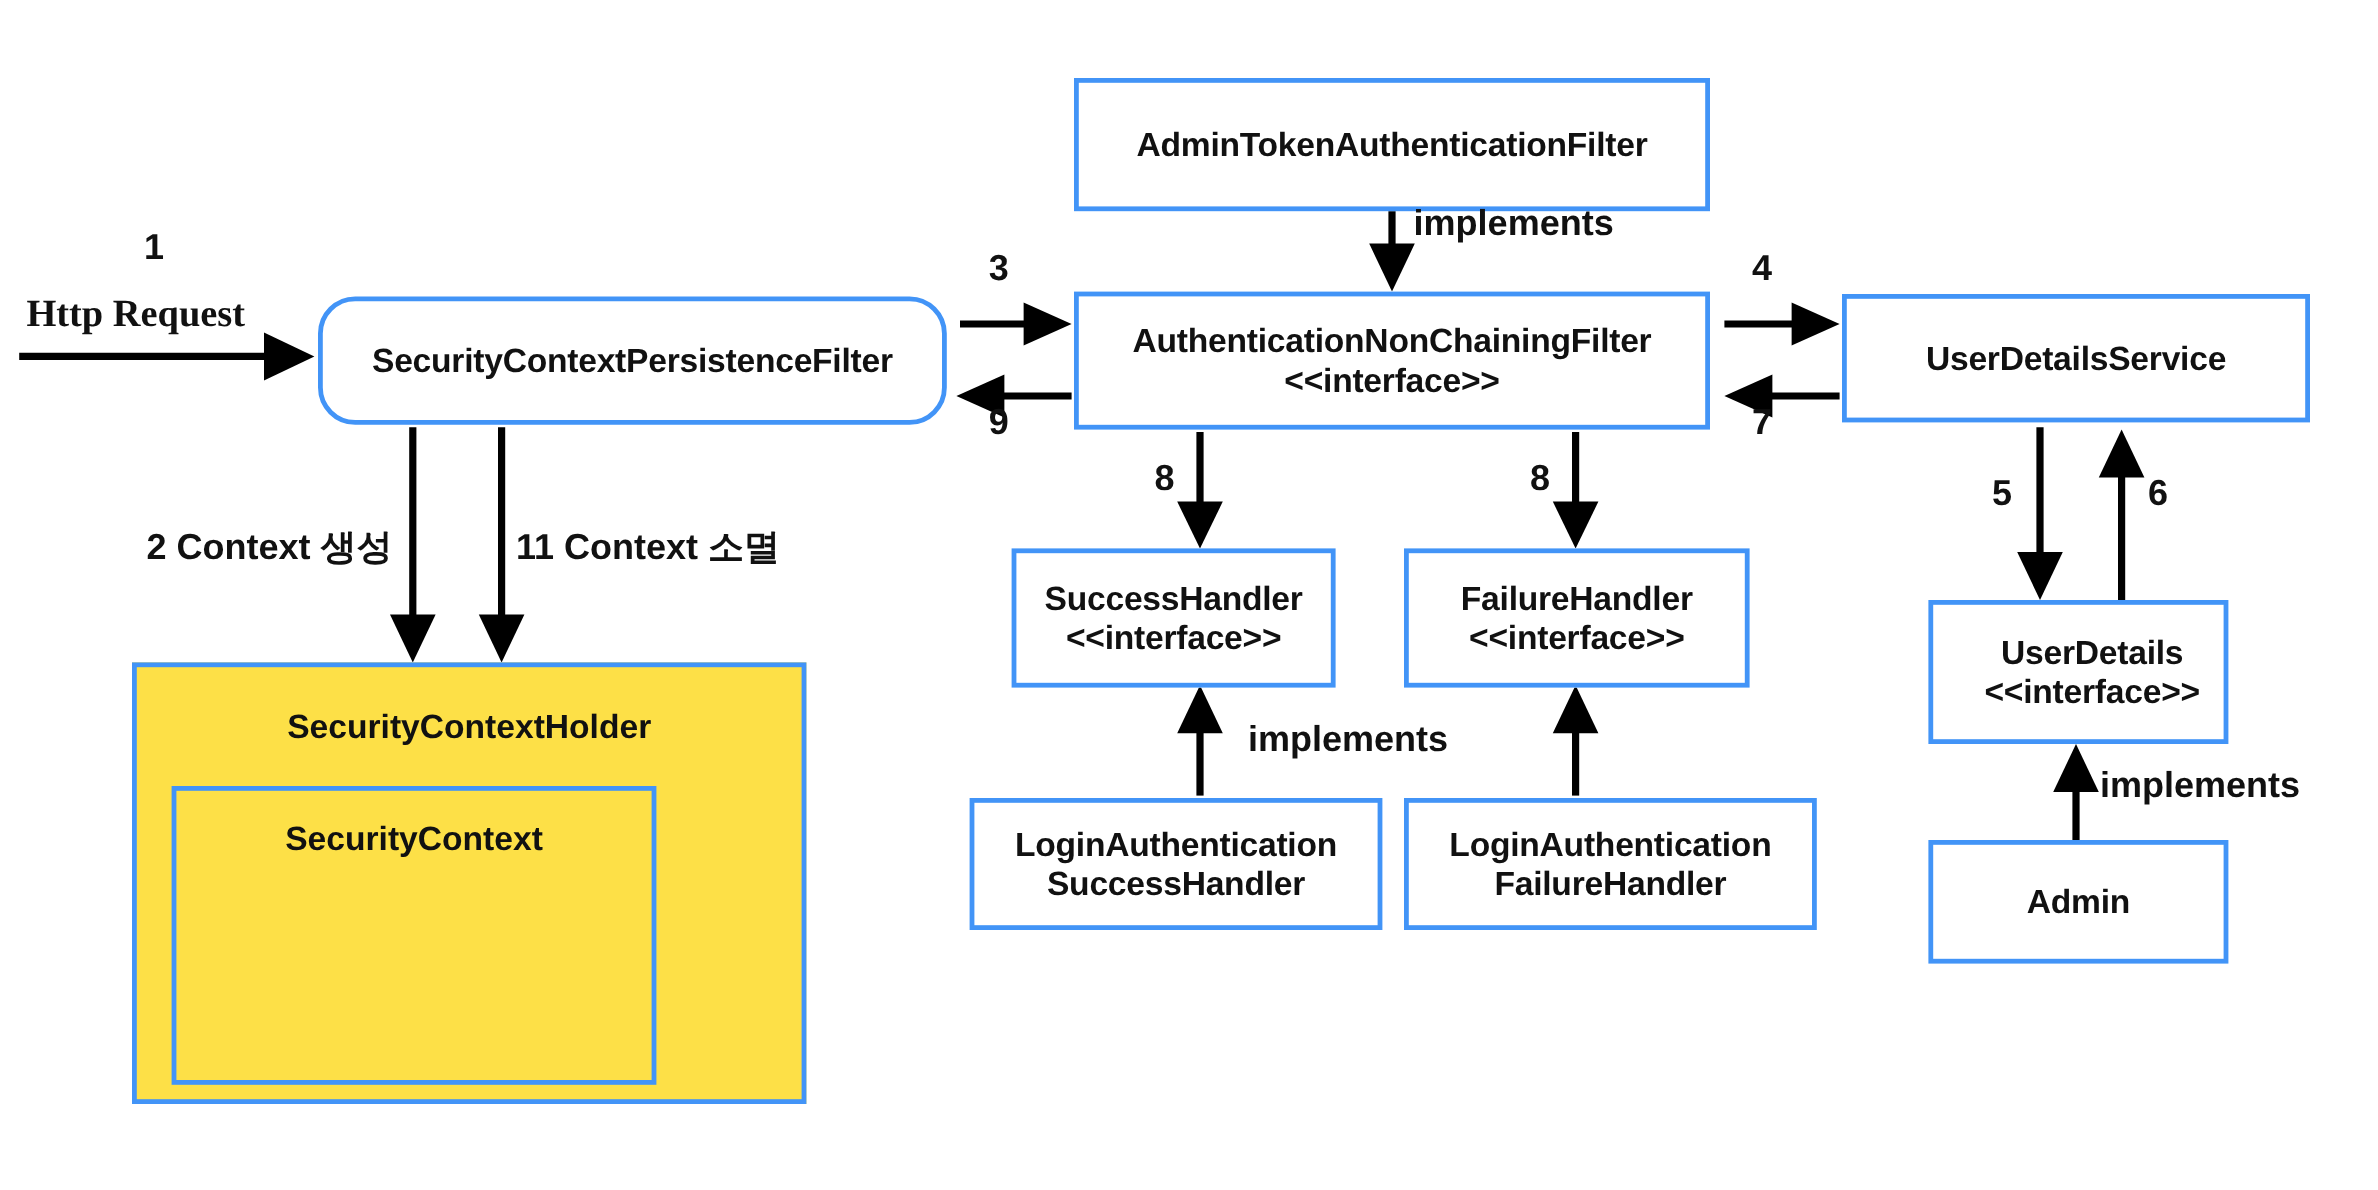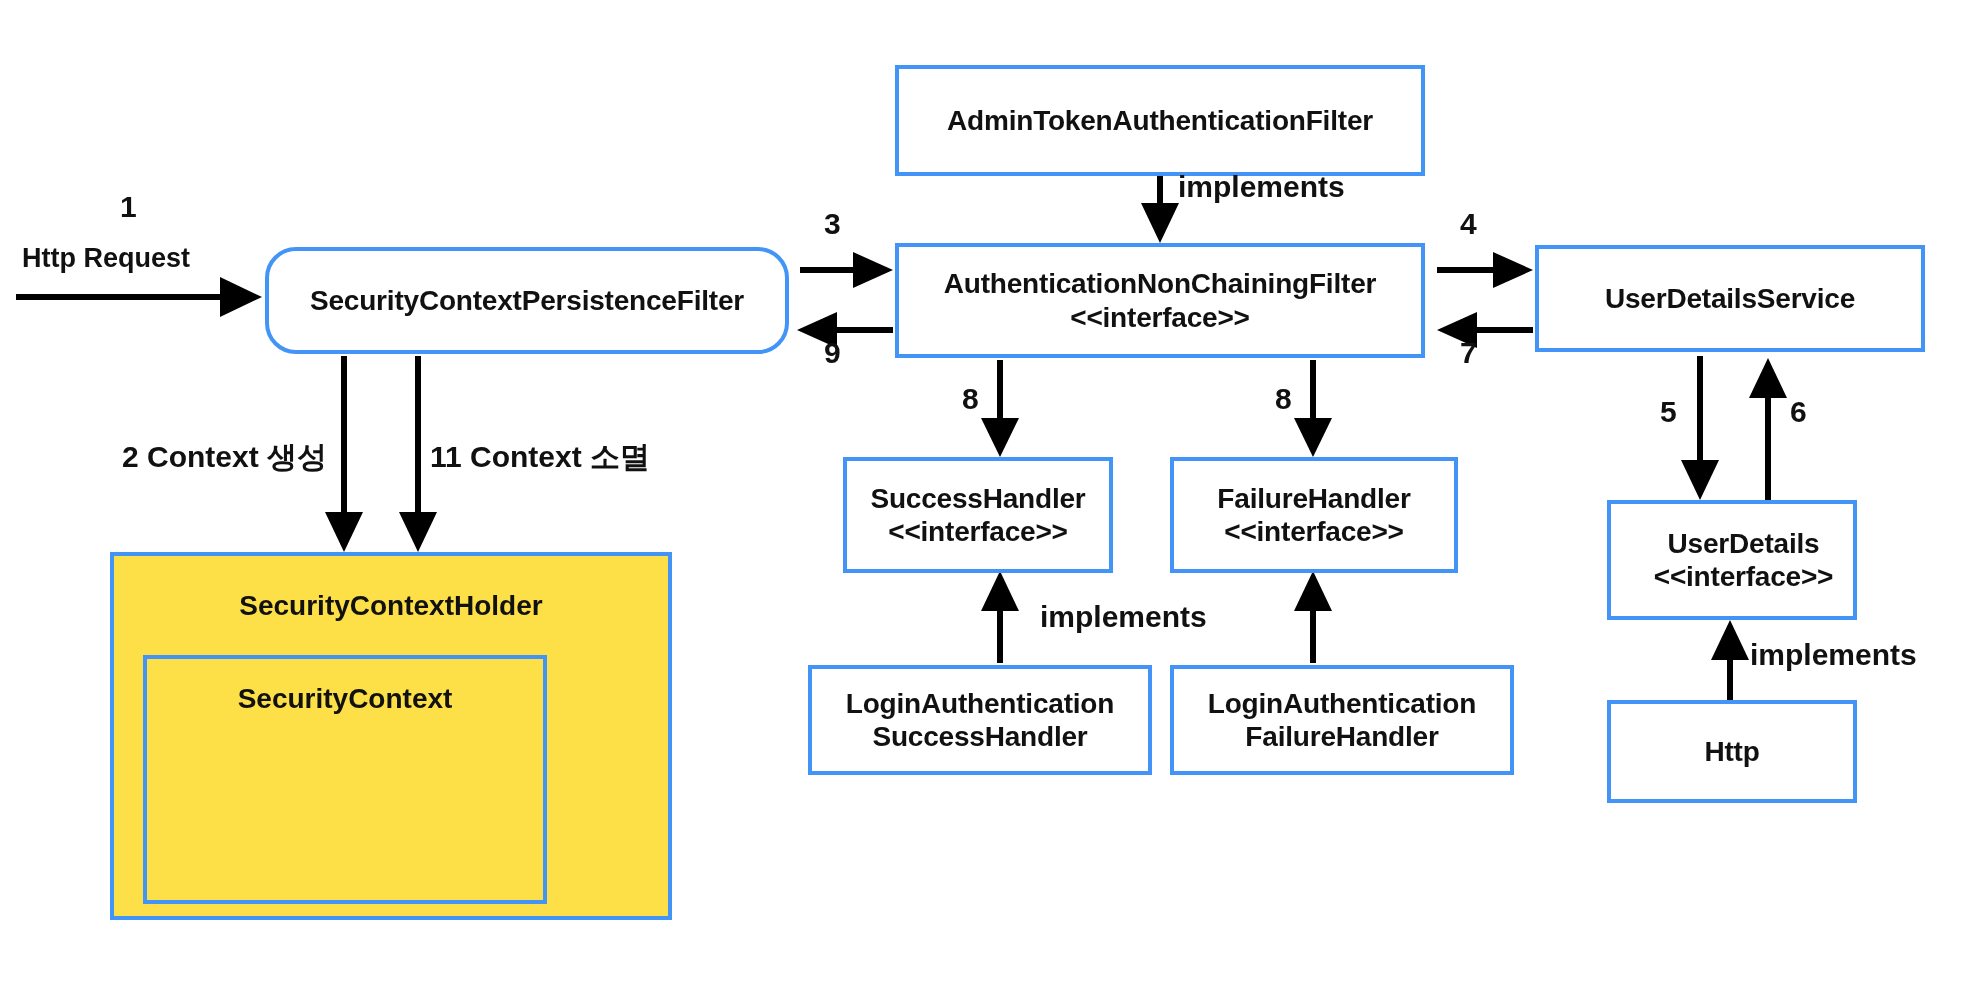"Http Request" div.label { font-family: none -> Liberation Serif, serif; font-size: 27px -> 32px }
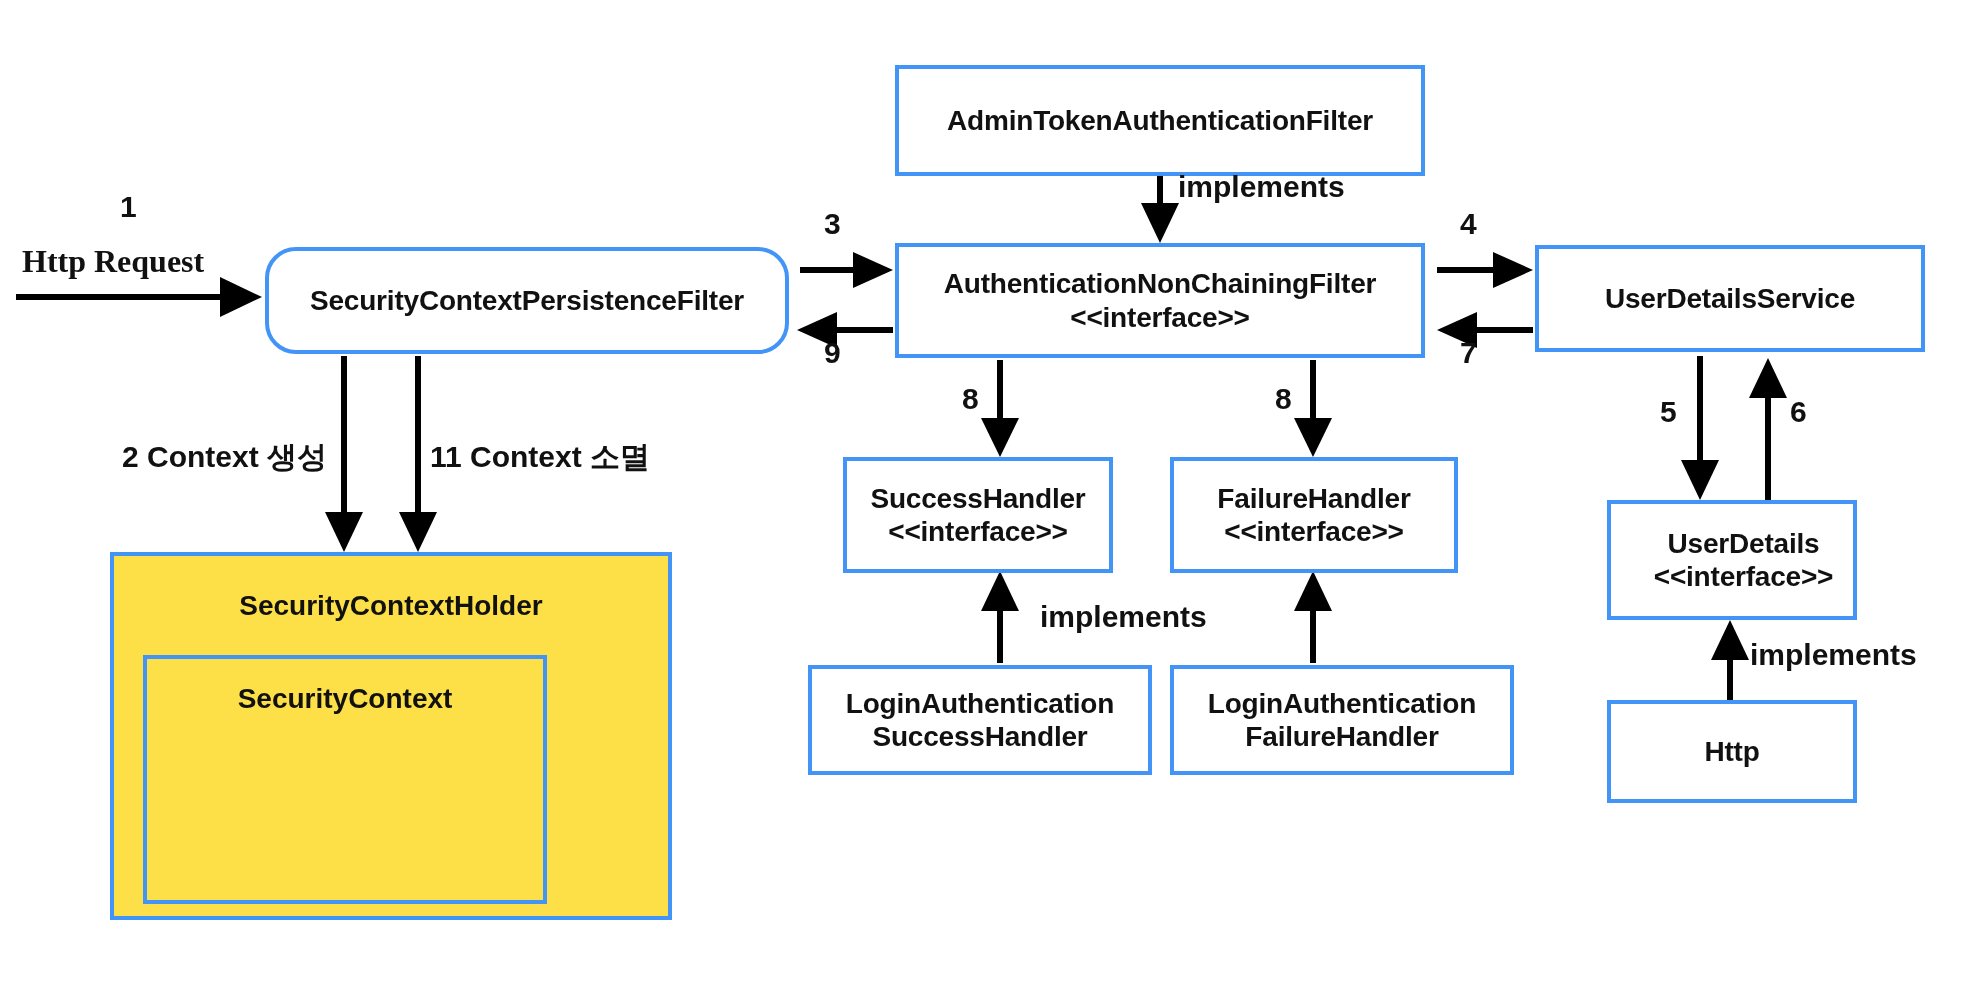"Http" span.ln { text: Http -> Admin }
